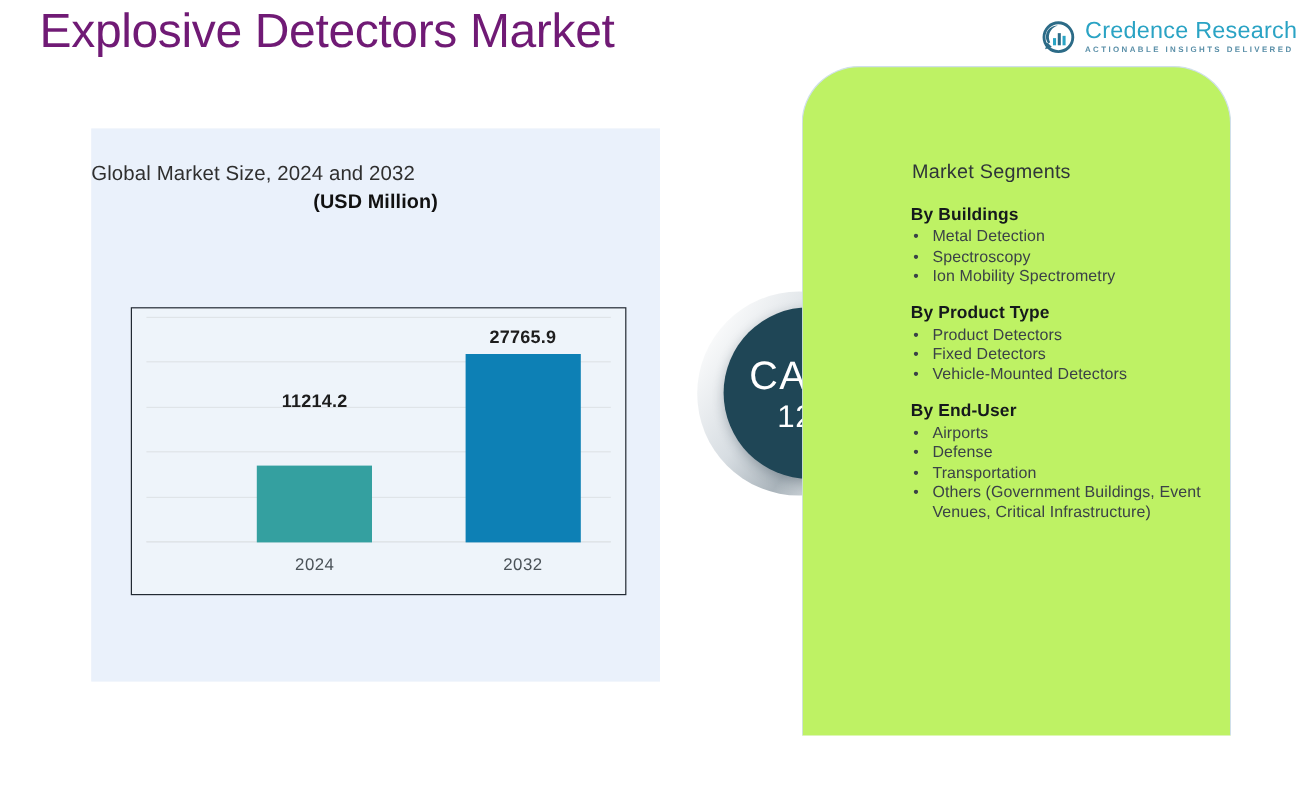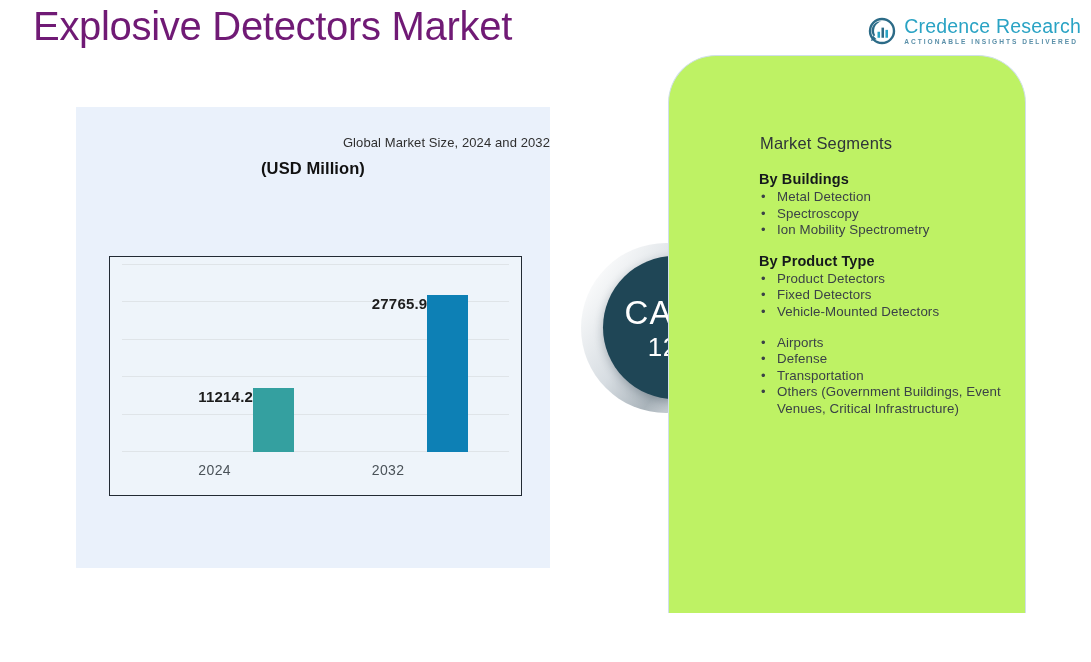"Global Market Size, 2024 and" #chart-title { font-size: 13px -> 17px; text-align: right -> left }
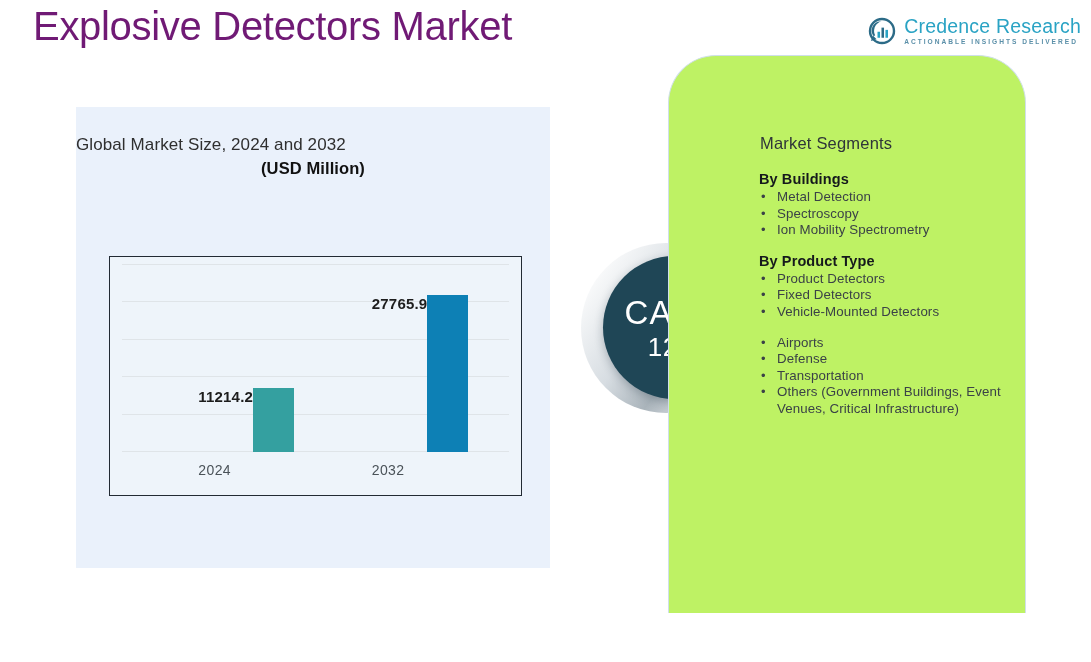"27765.9" .bar-slot { align-items: none -> center; flex-direction: row -> column; margin-left: none -> 16px }
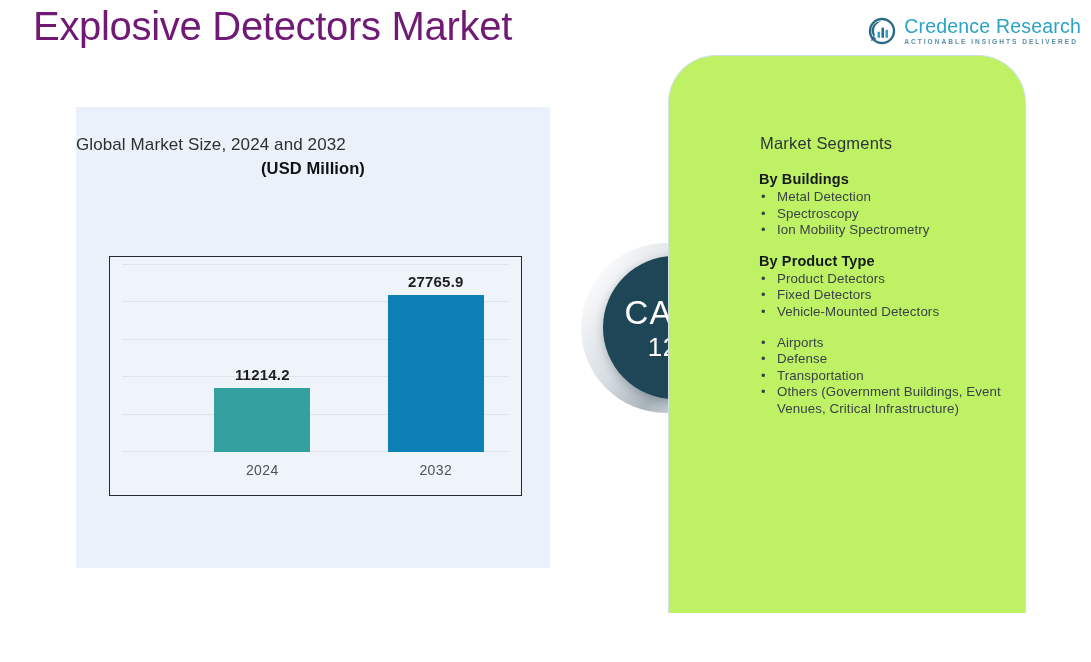"11214.2" div.bar-slot { gap: none -> 40px }
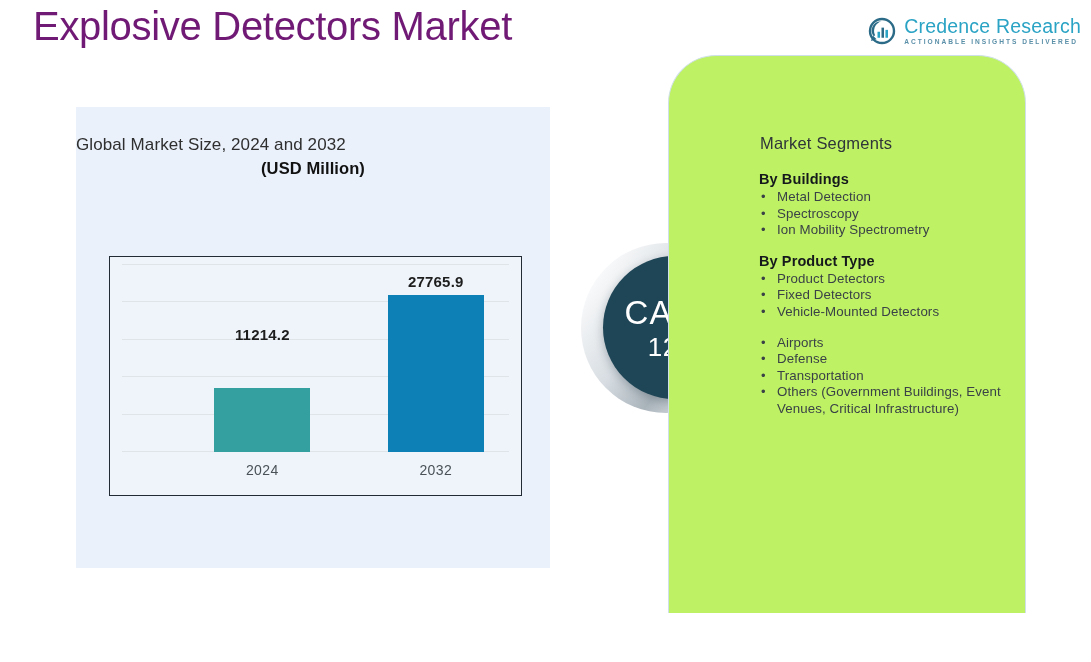"By End-User" div.segment-group-title { html: none -> <div>By End-User</div> }
